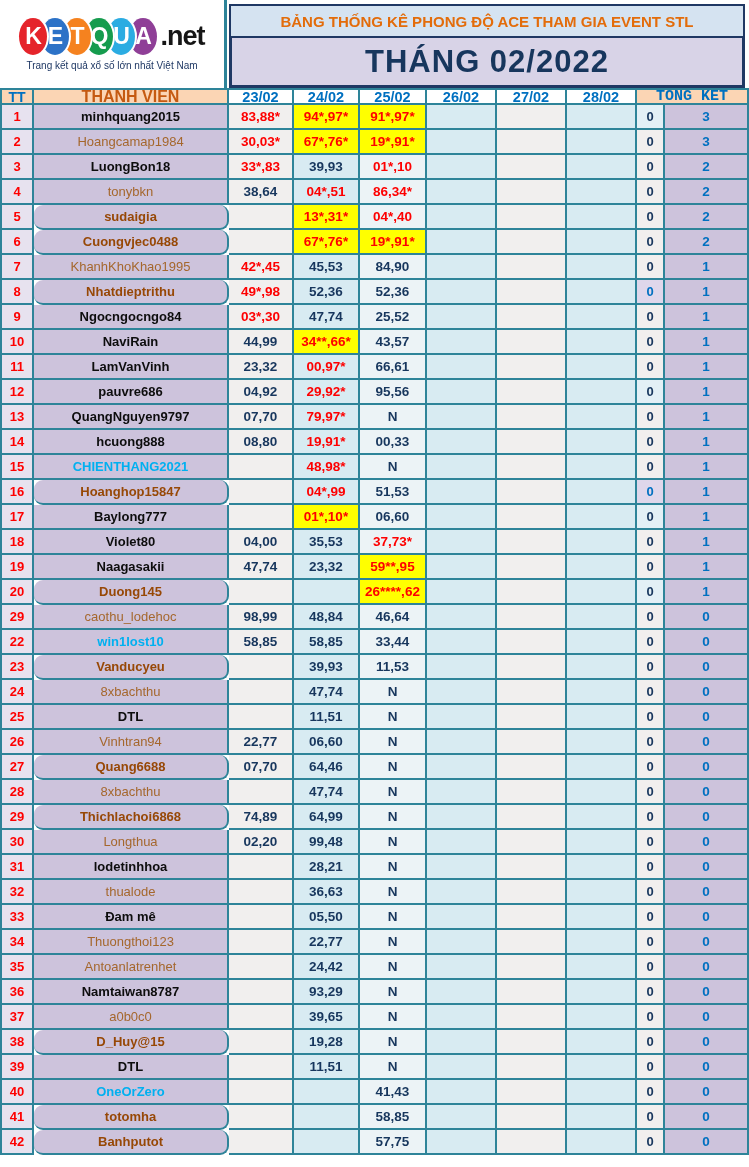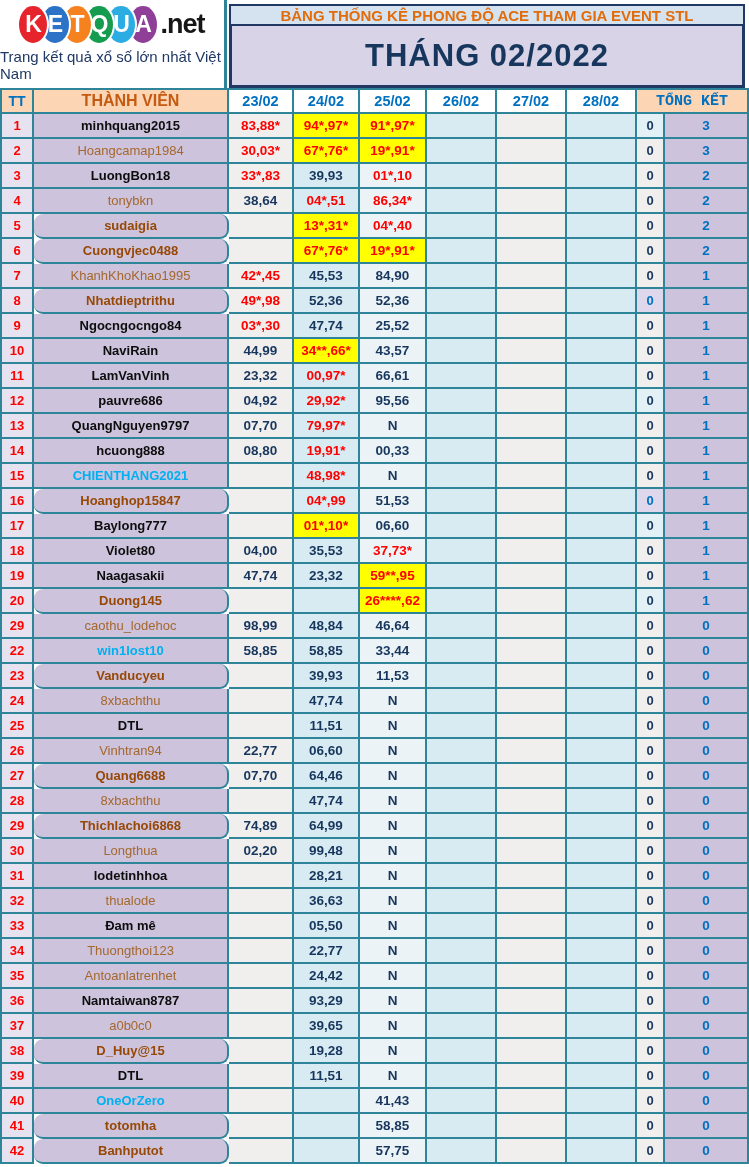"BẢNG THỐNG KÊ PHONG ĐỘ" .title1 { height: 22px -> 34px }
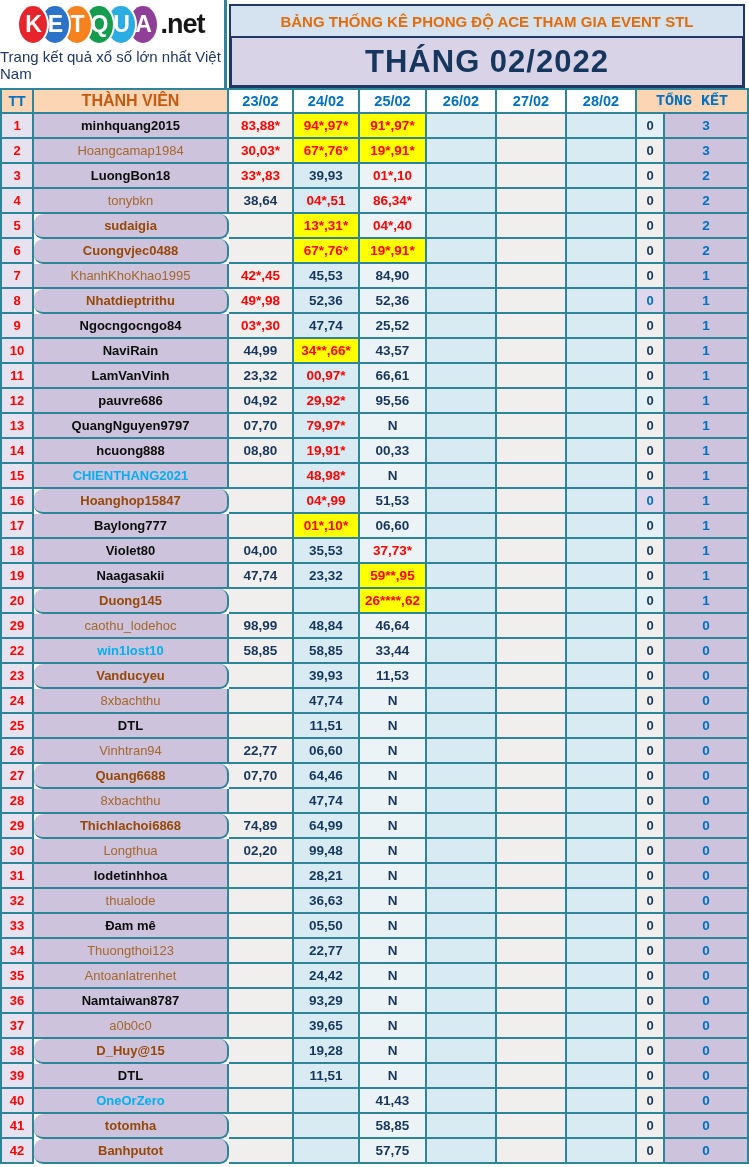"Trang kết quả xổ số" .tagline { font-size: 15px -> 10px }
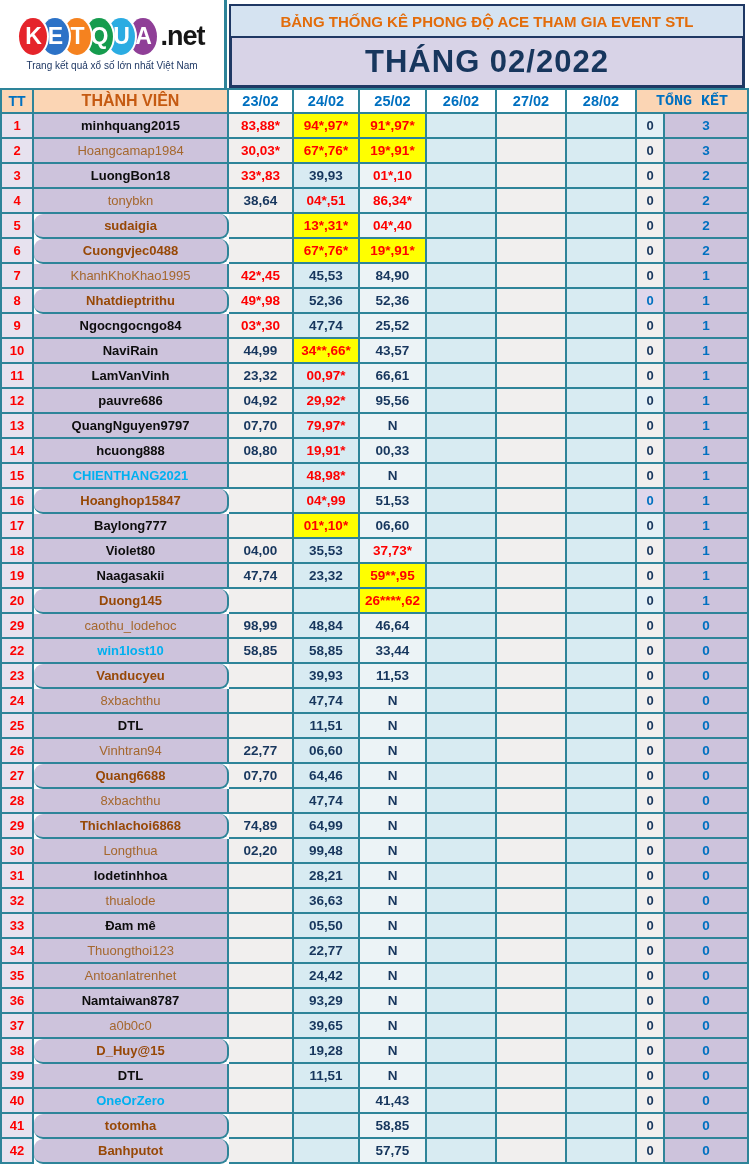"TT" .hdr { height: 26px -> 17px }
